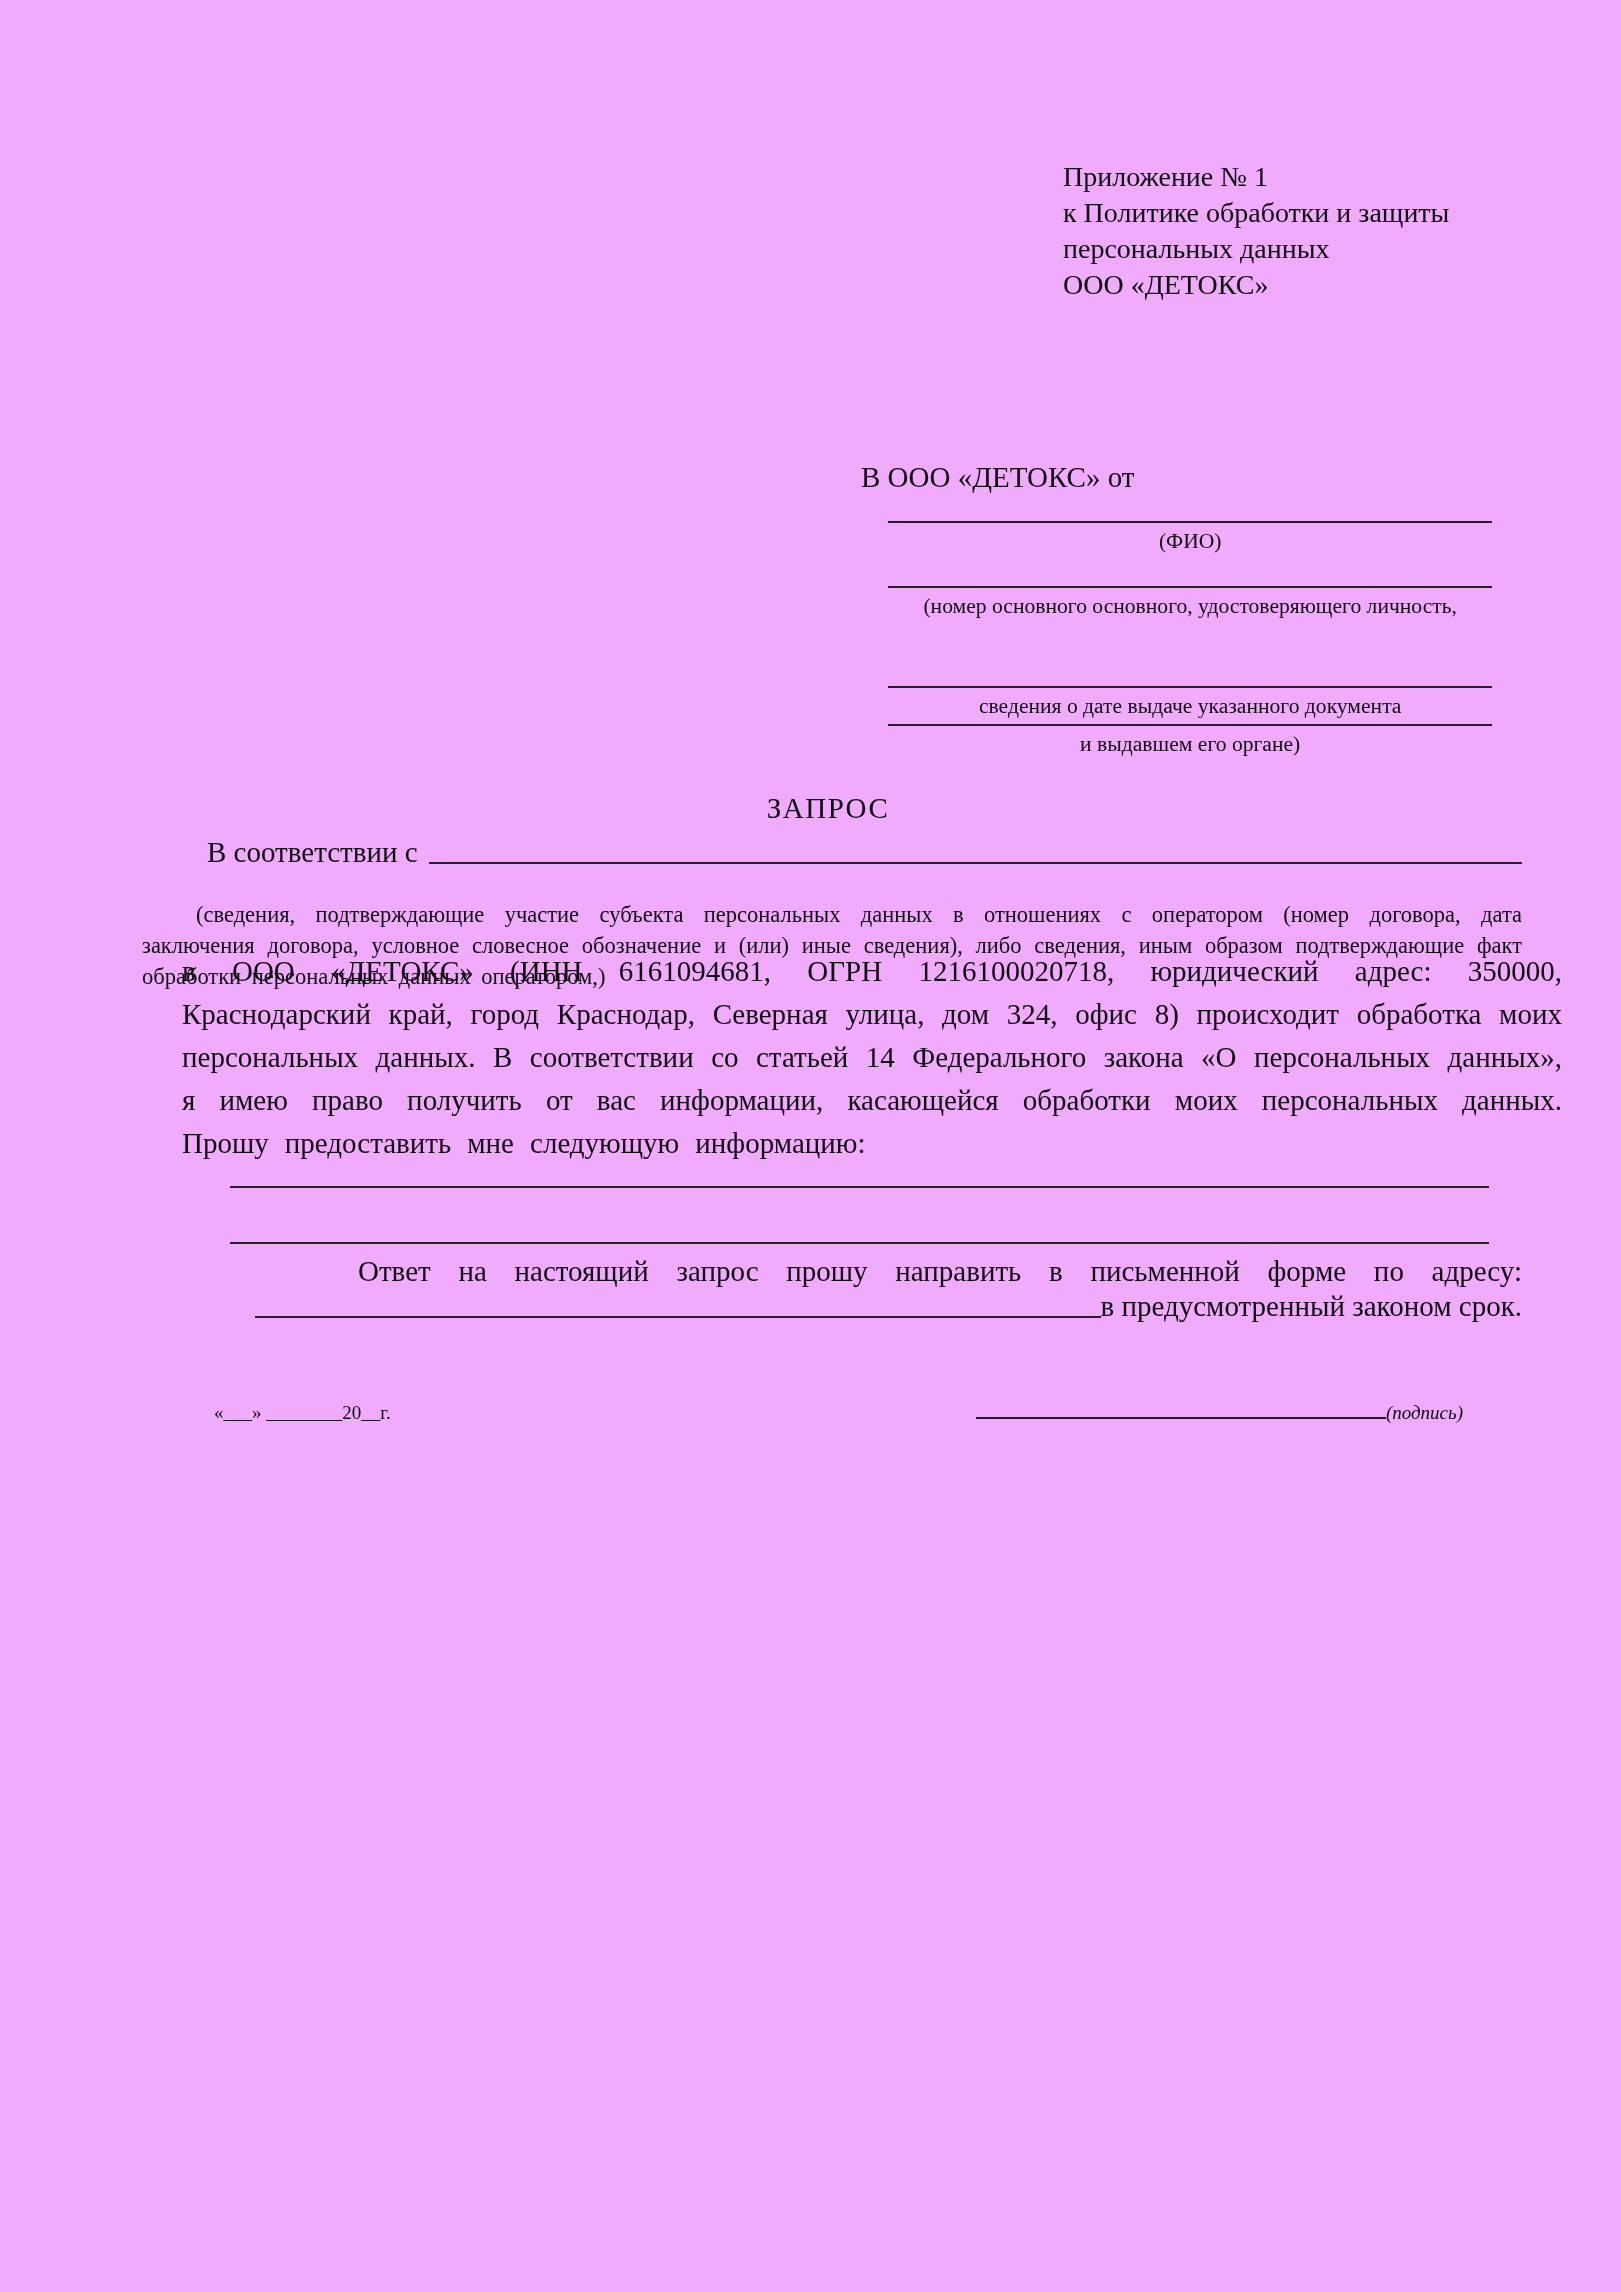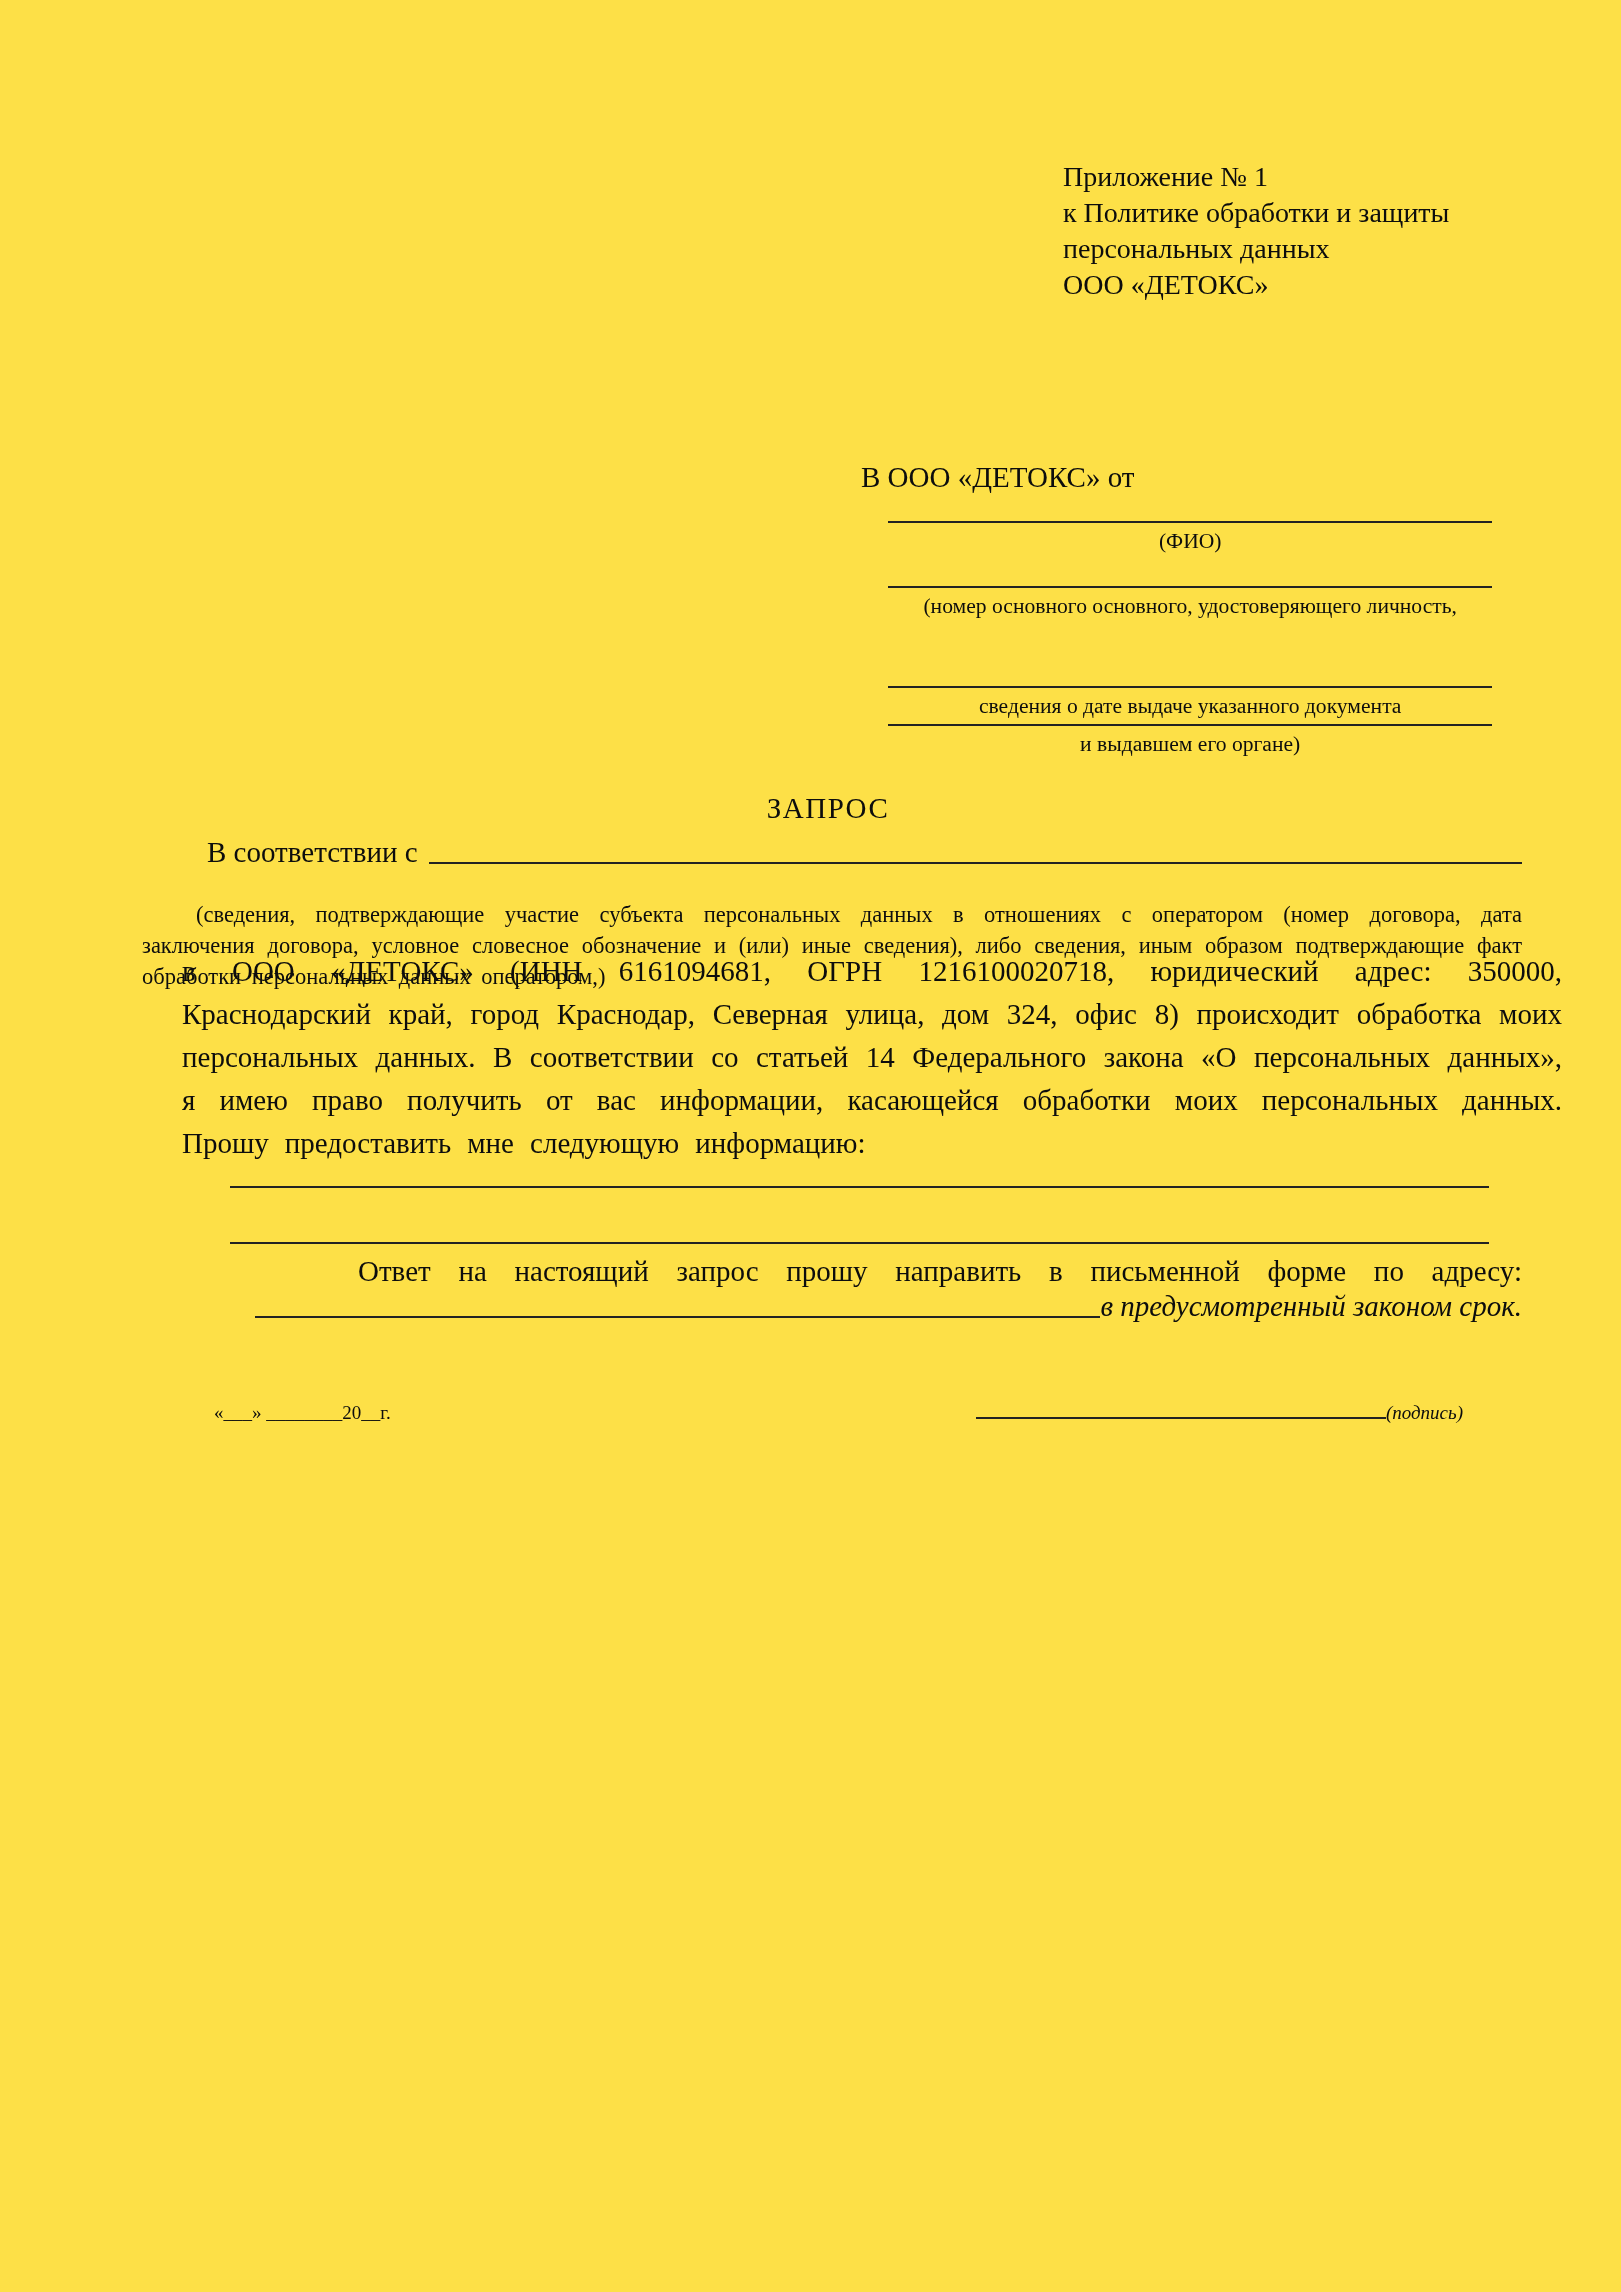"Приложение № 1" .page { background: #fde047 -> #f0abfc }
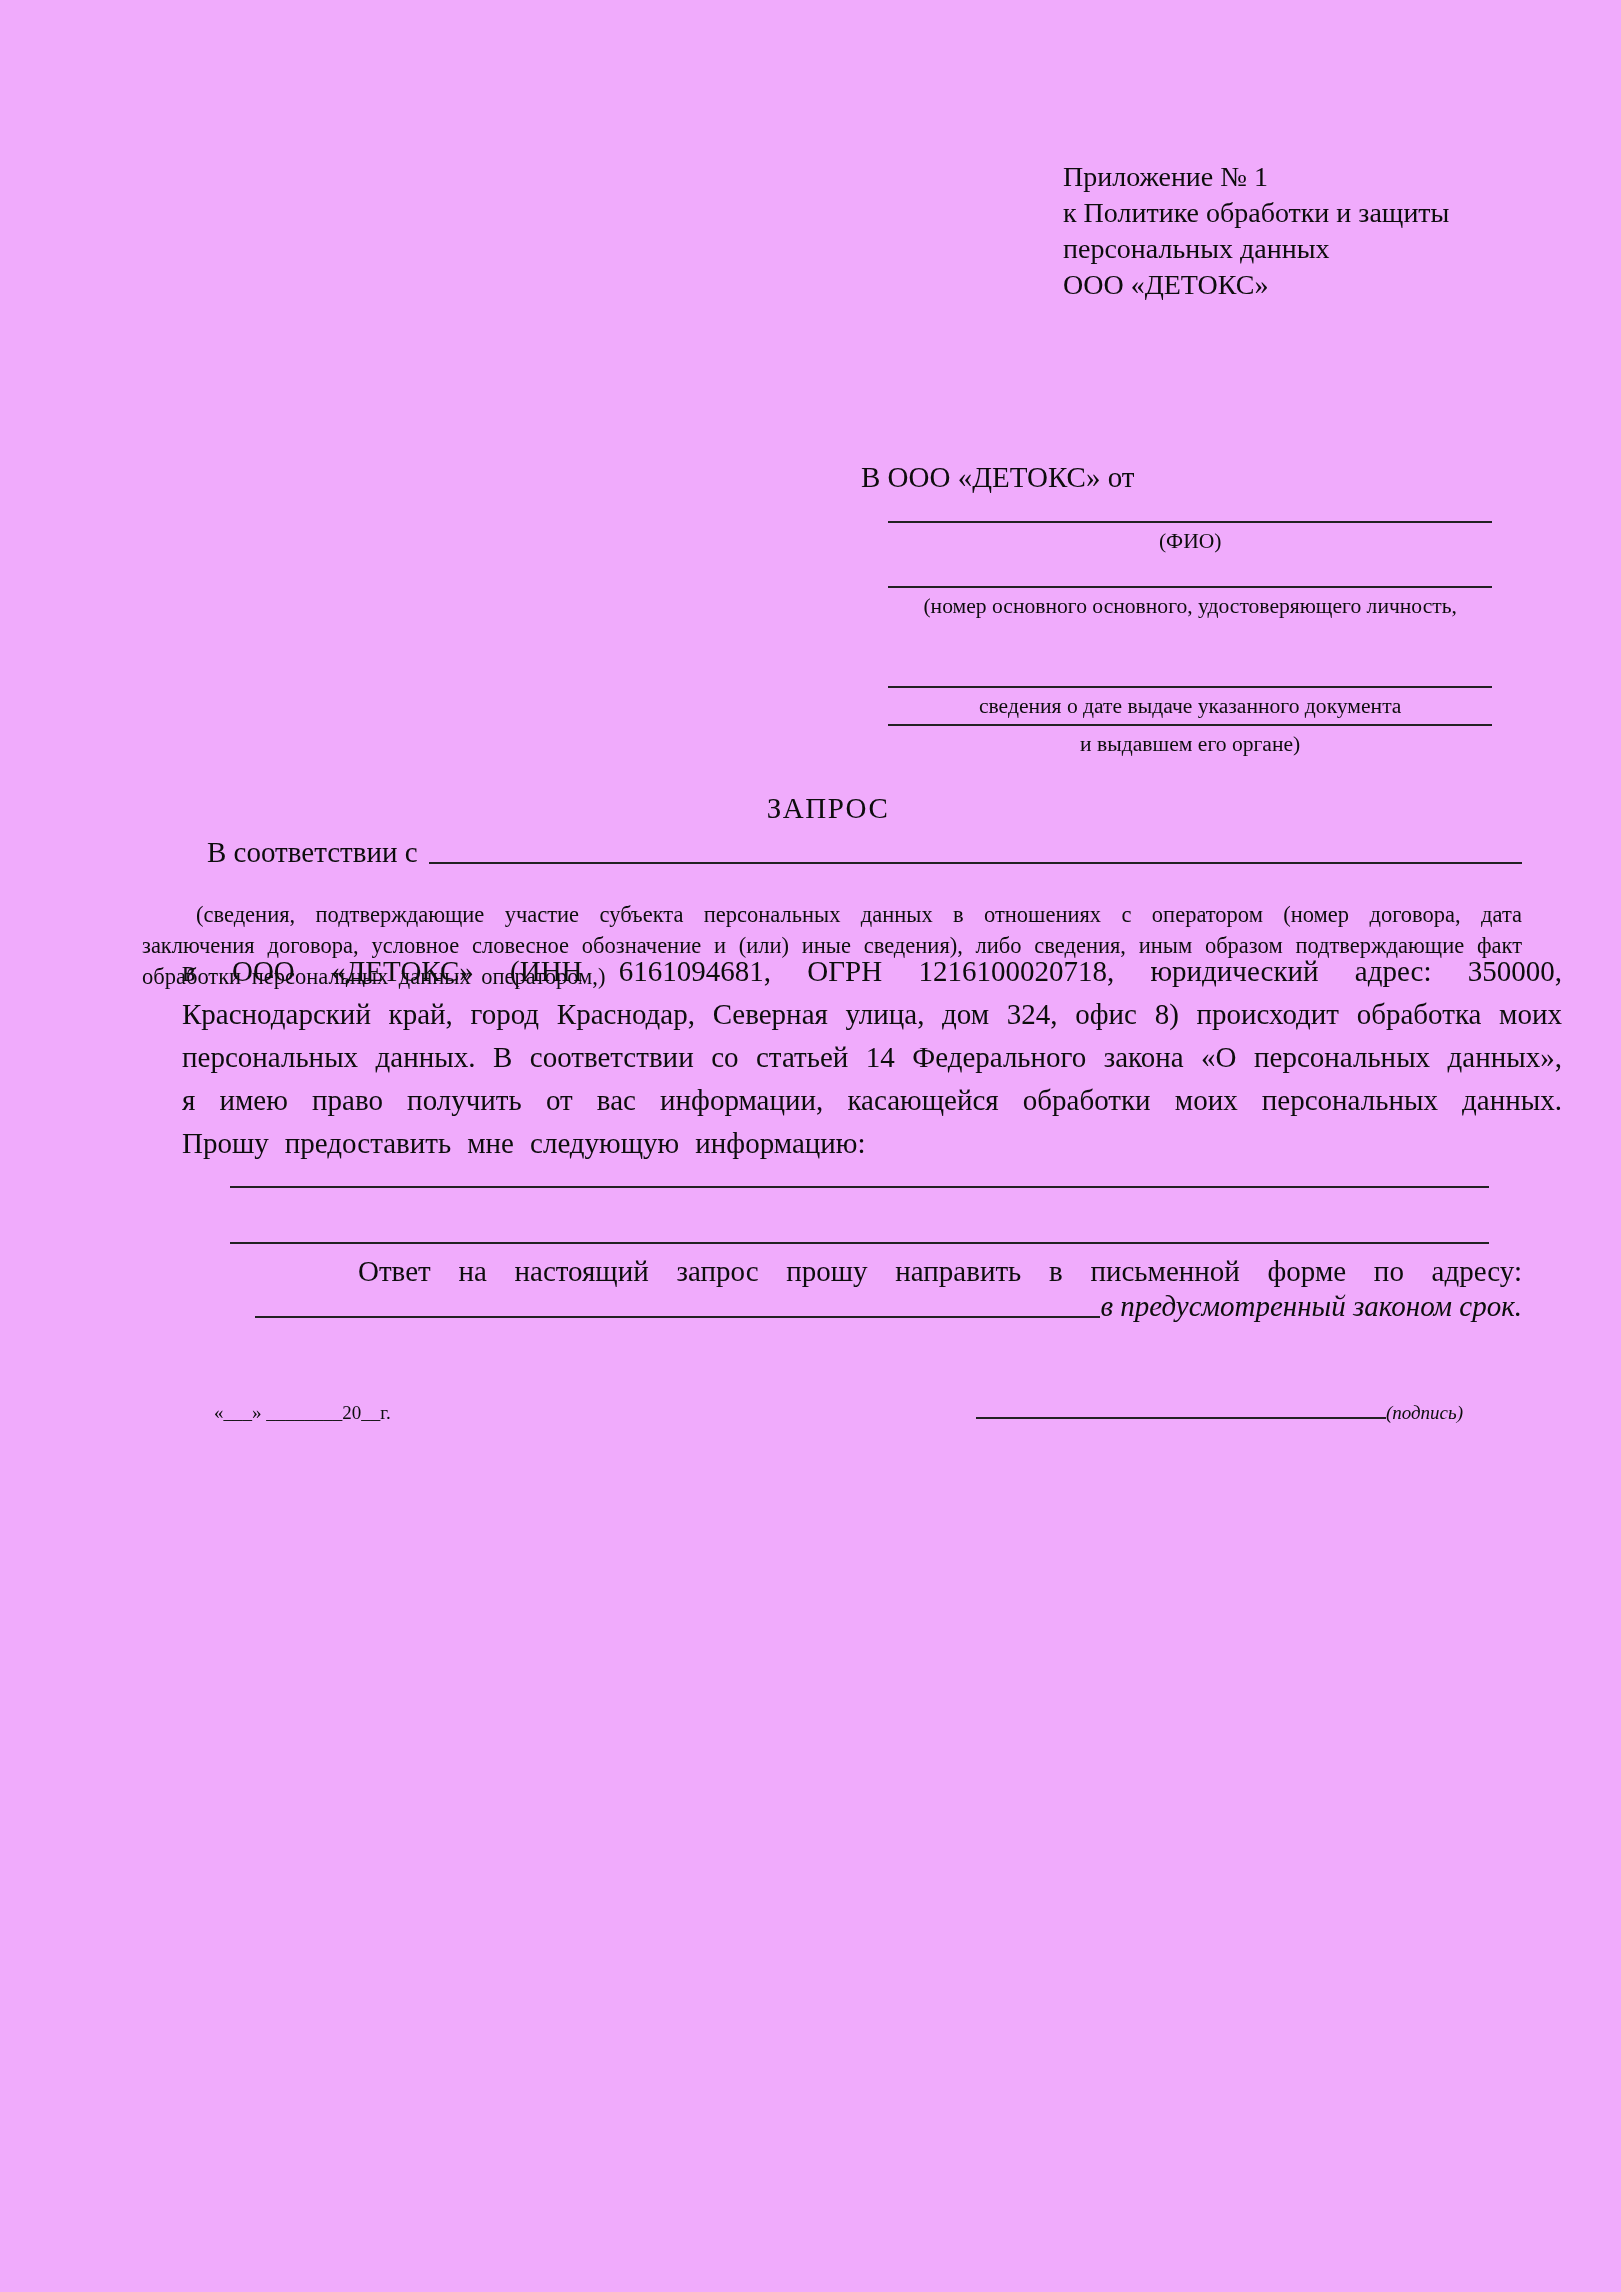"в предусмотренный законом срок." .reply2 { font-style: italic -> none }
